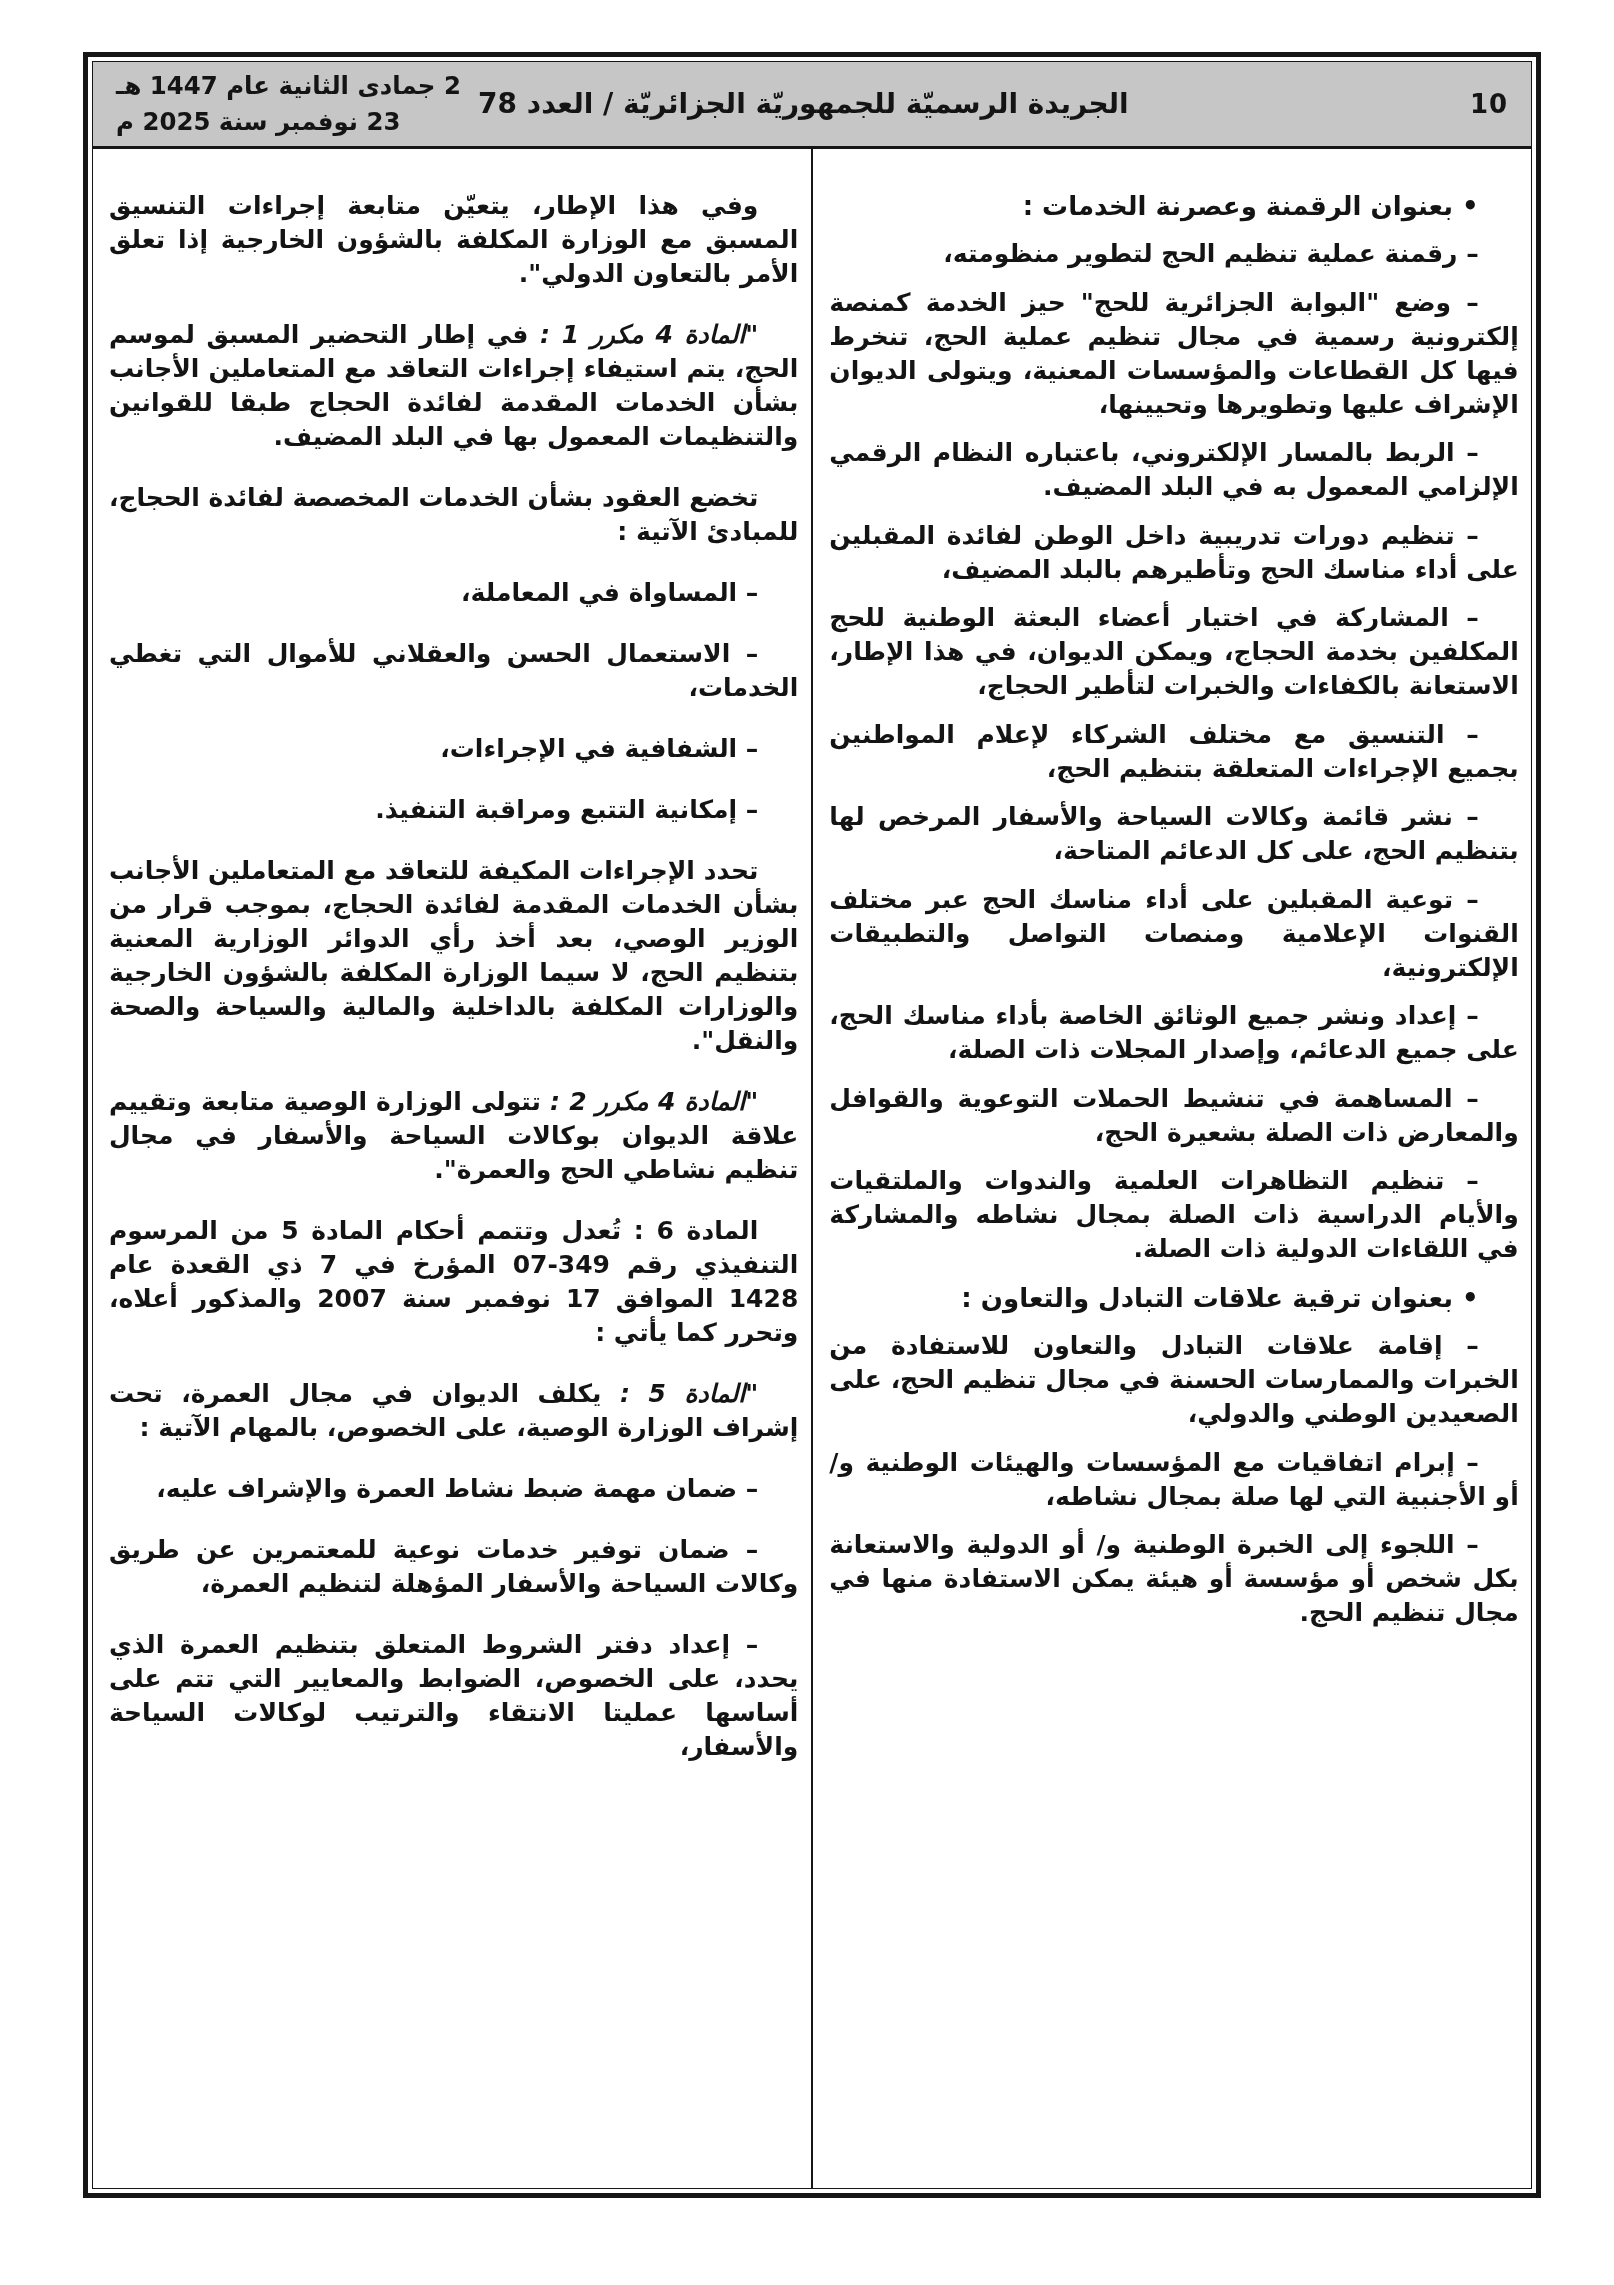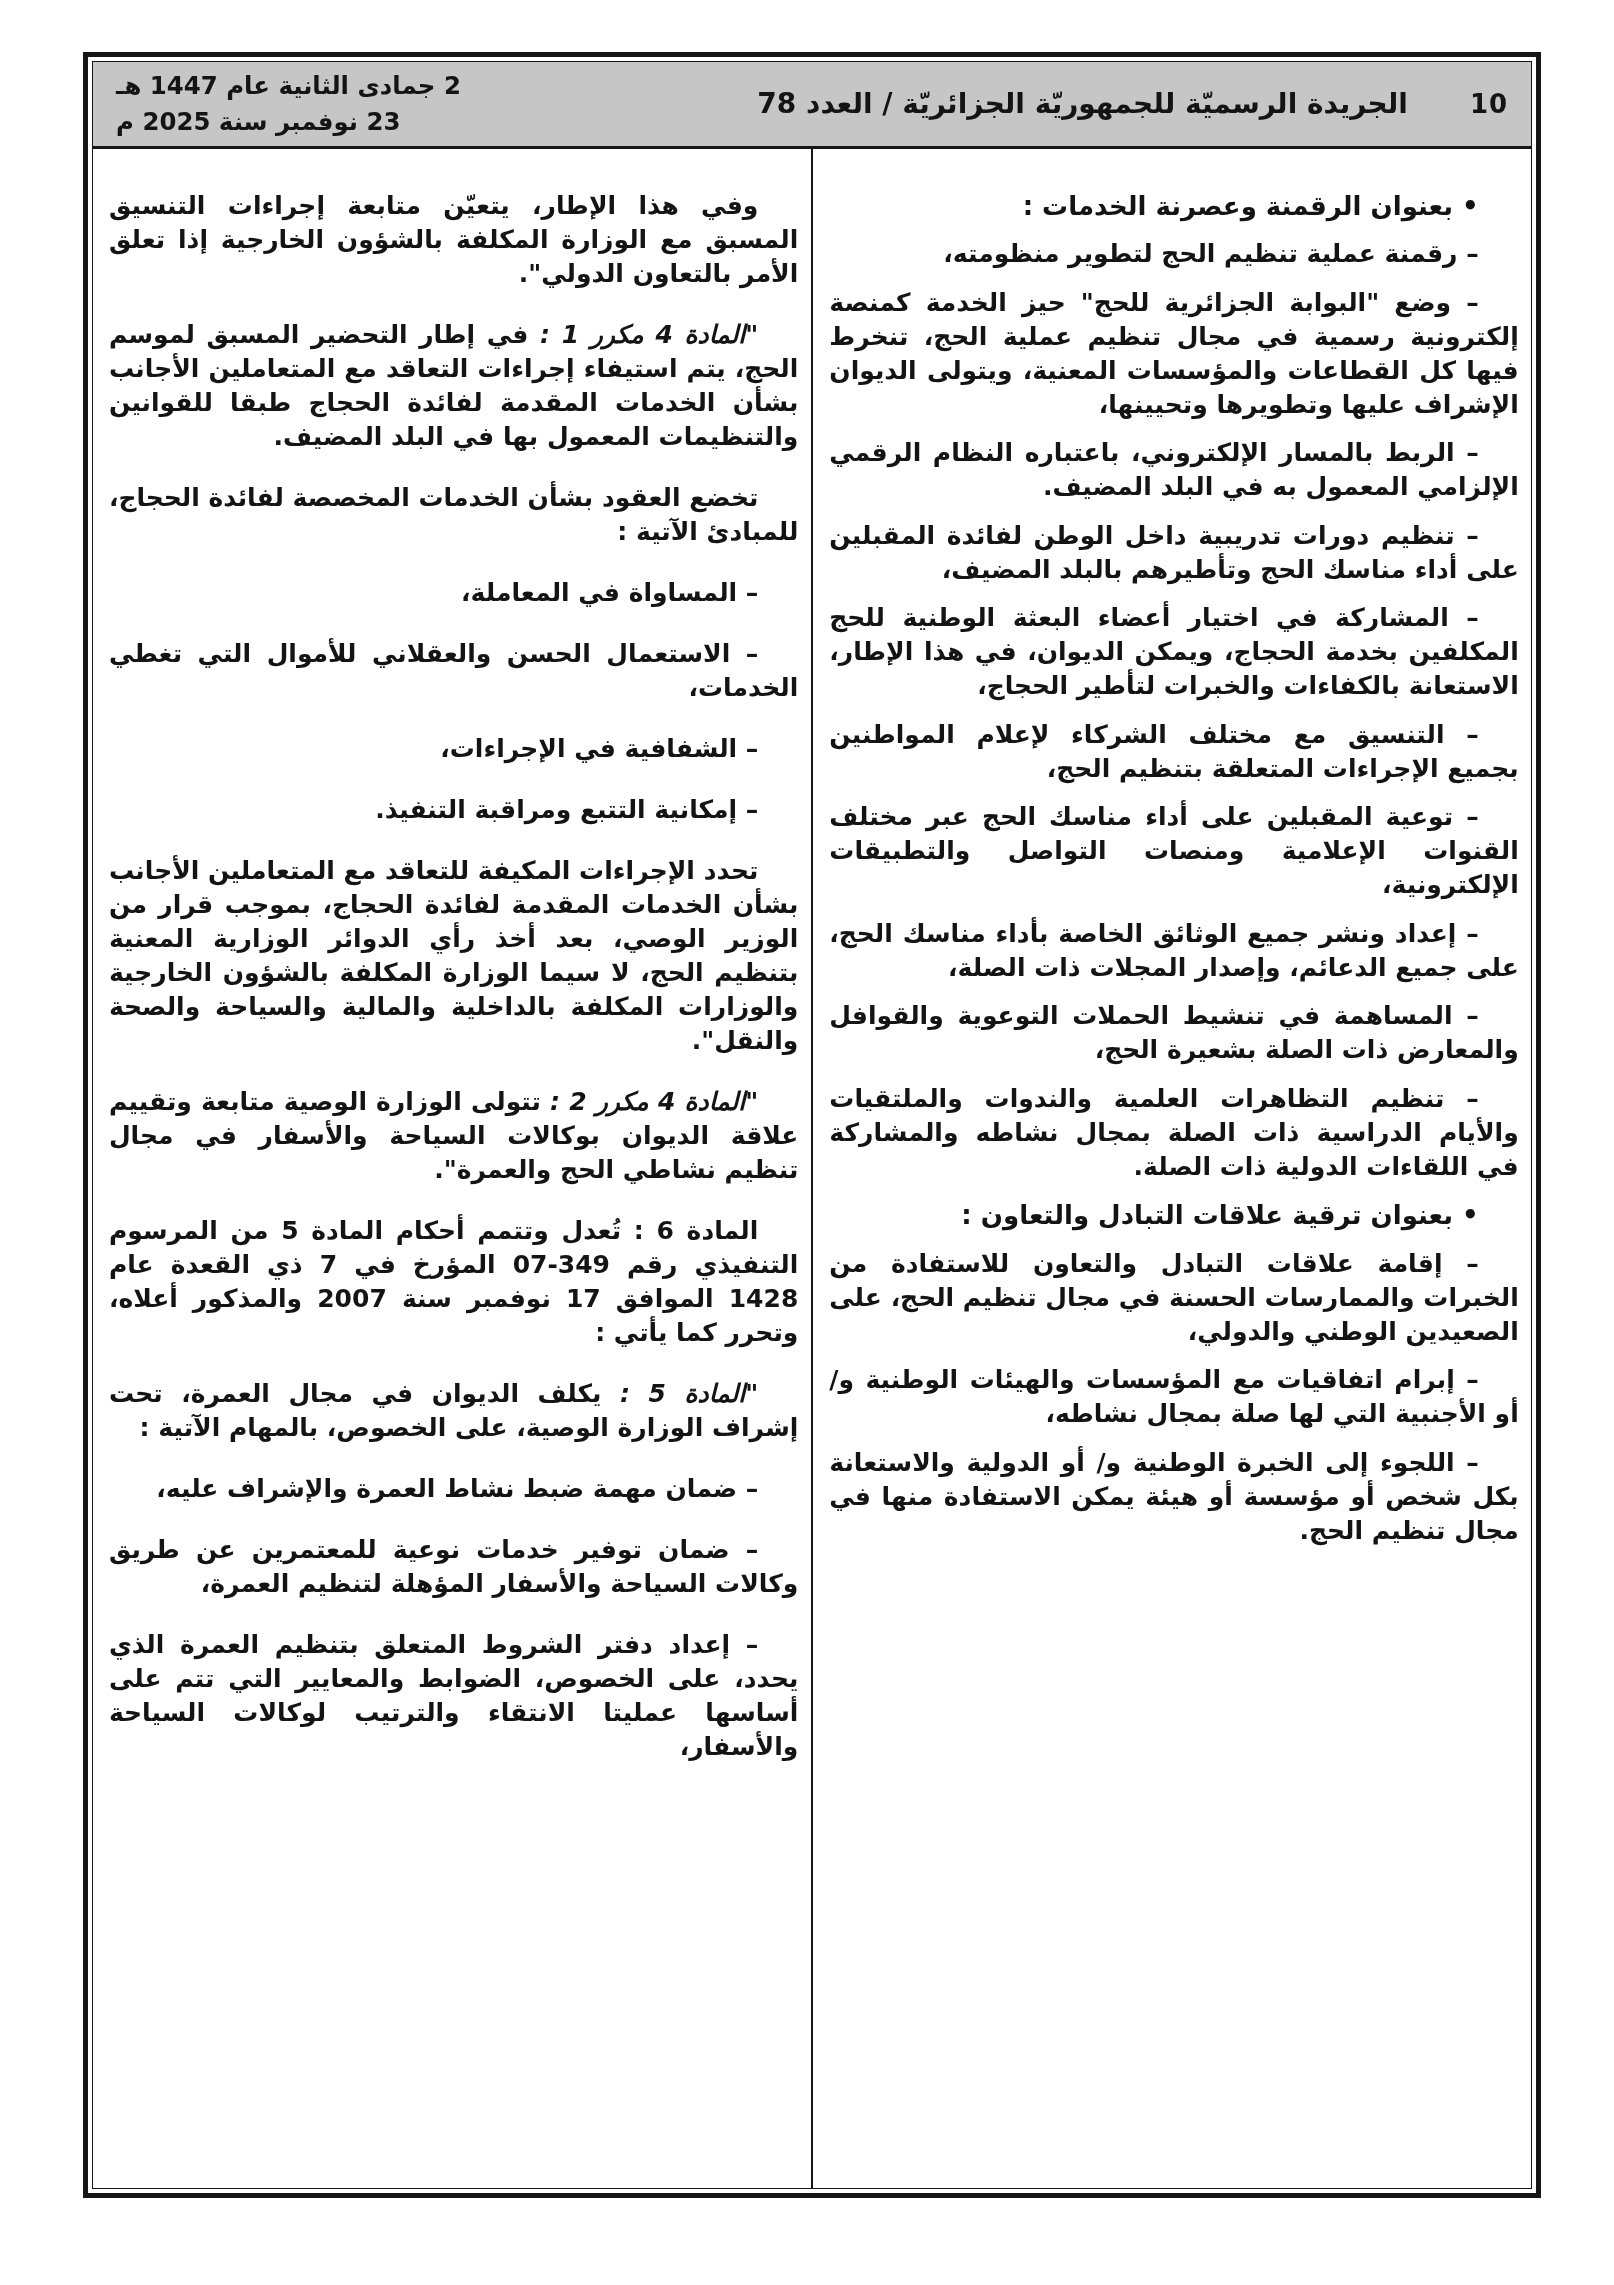"الجريدة الرسميّة للجمهوريّة الجزائريّة /" .masthead-title { text-align: right -> left }
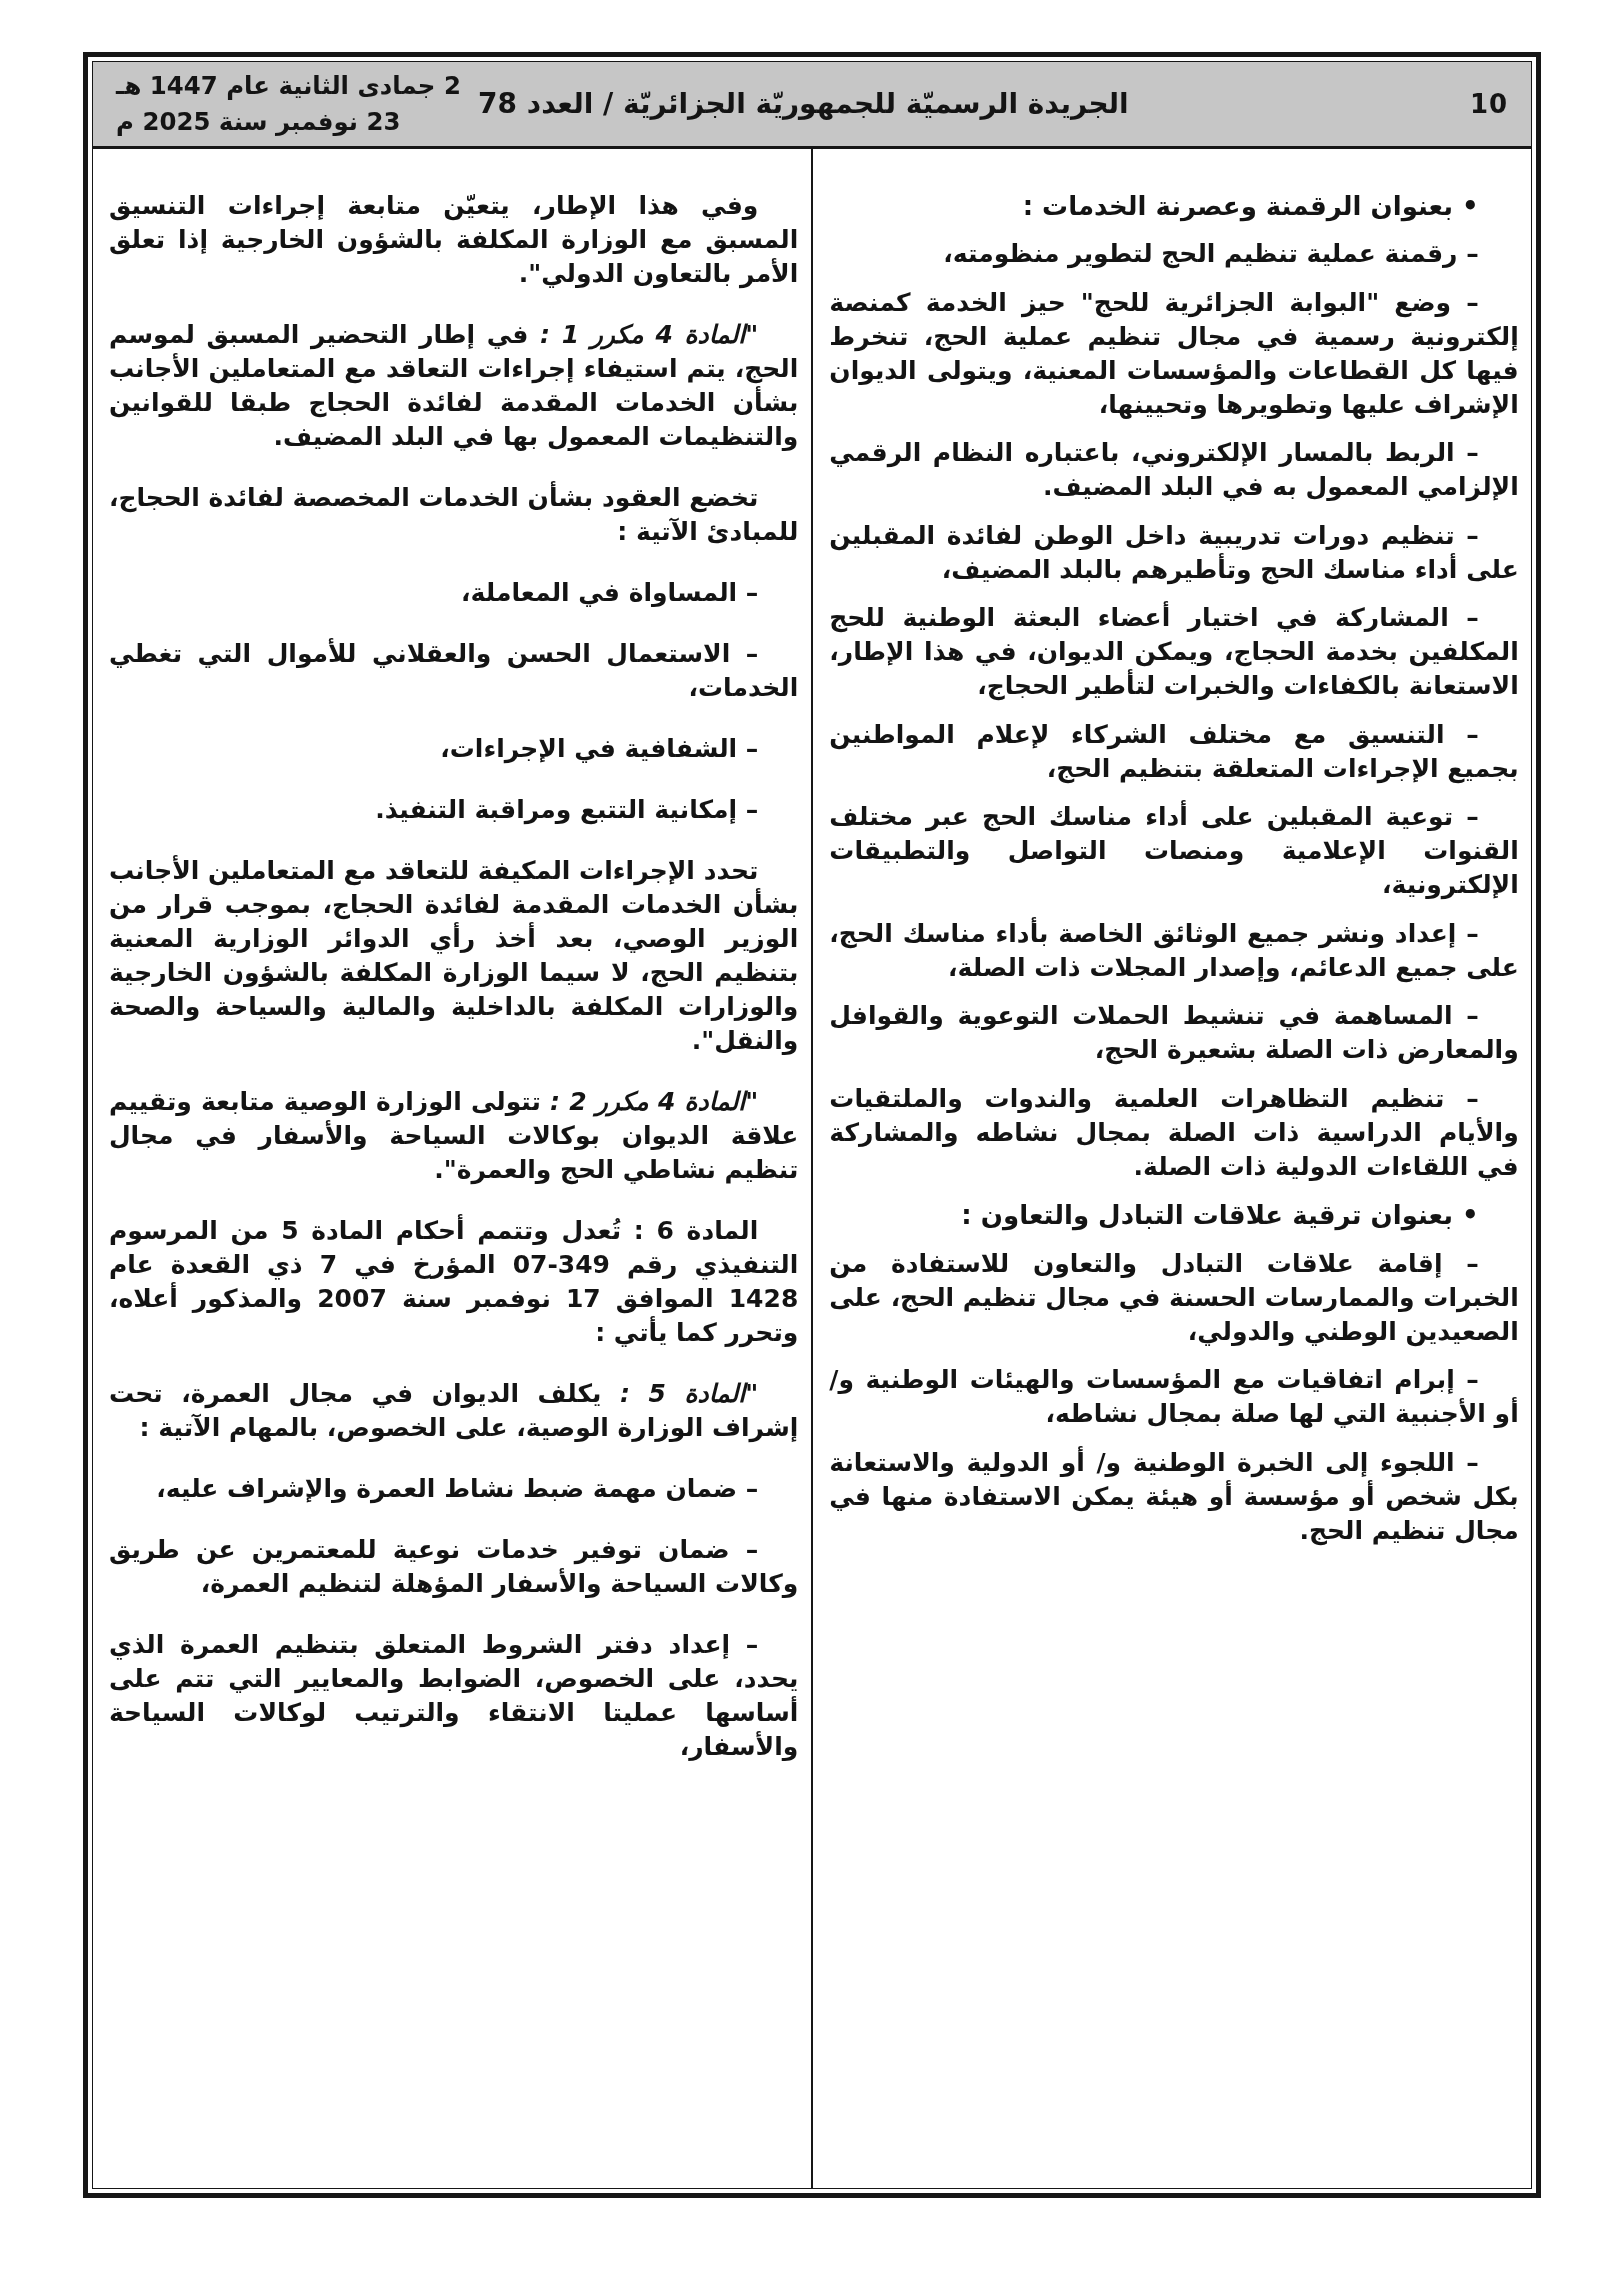"– نشر قائمة وكالات السياحة" div.para { html: none -> <div><span>– نشر قائمة وكالات السياحة والأسفار المرخص لها بتنظيم الحج، على كل الدعائم المتاحة،</span></div> }
